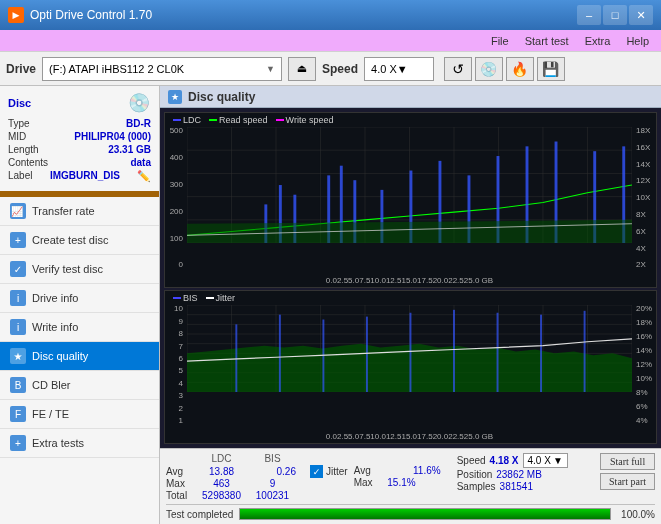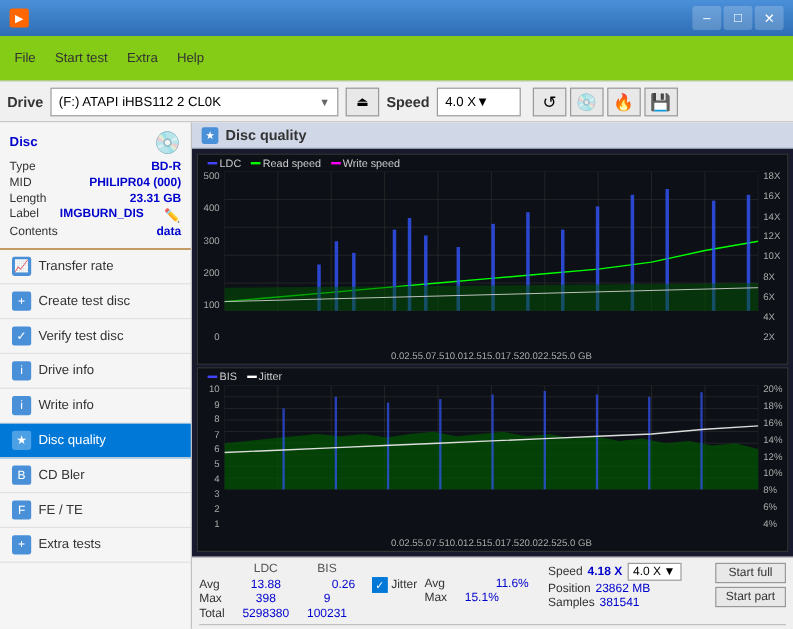"Opti Drive Control 1.70" span.titlebar-title { html: none -> <span>Opti Drive Control 1.70</span> }
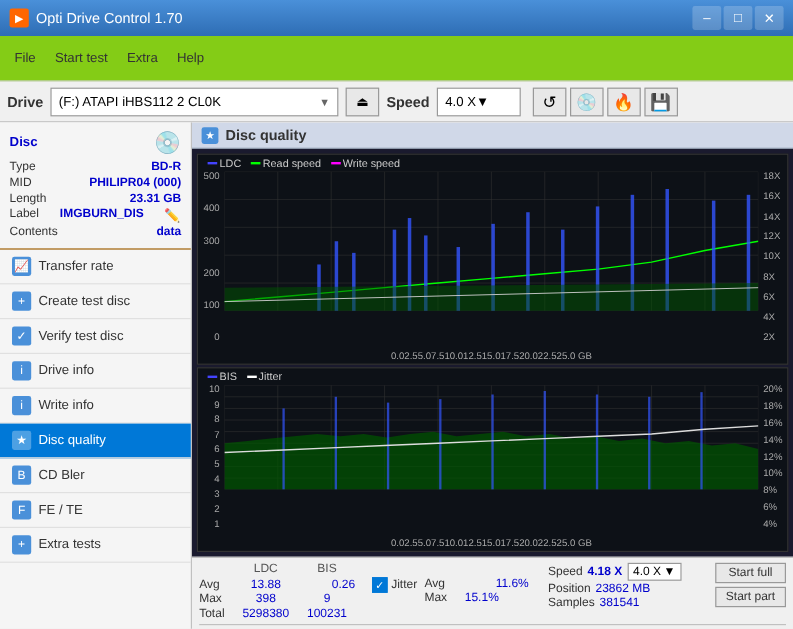"File" .menubar { background: #84cc16 -> #f0abfc; height: 38px -> 22px; justify-content: none -> flex-end }
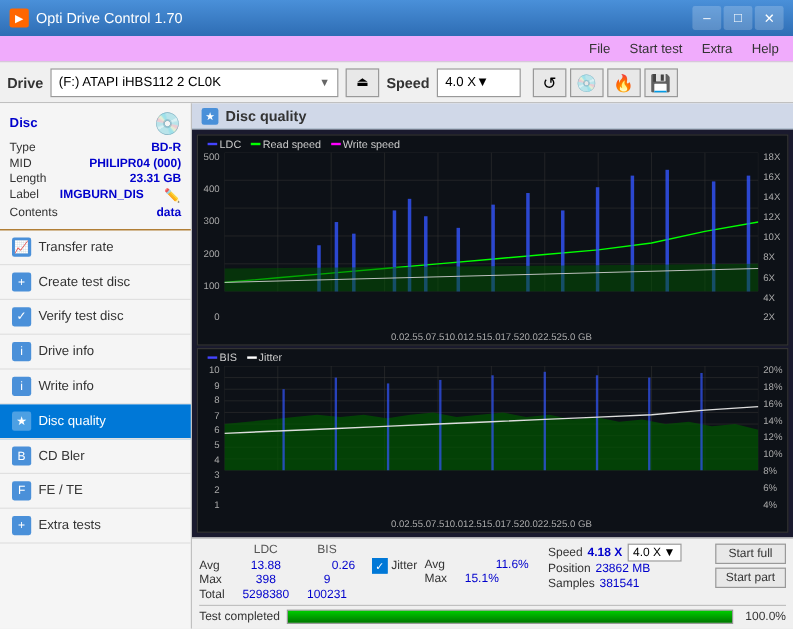"Disc" .disc-section { border-bottom: 1px solid #a16207 -> 6px solid #a16207 }
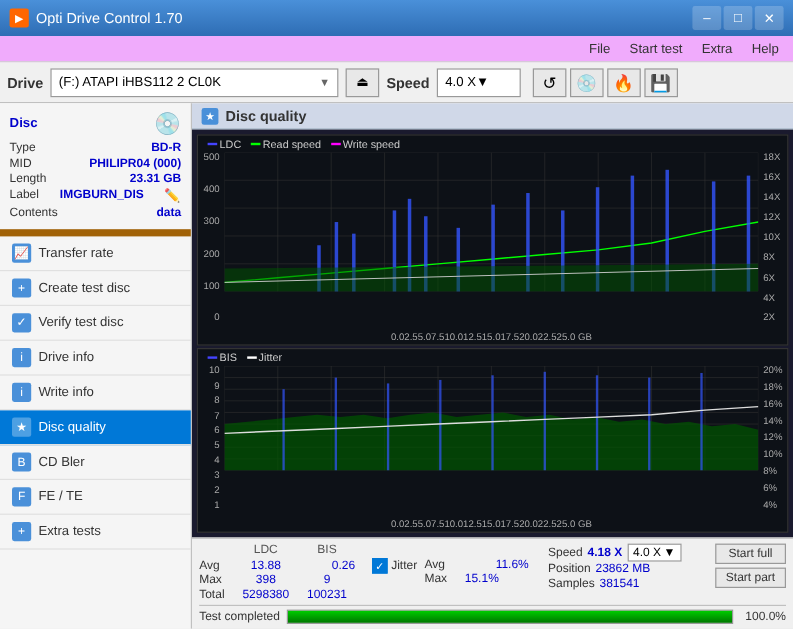"Label" div.disc-row { order: before "Contents" -> after "Contents" }
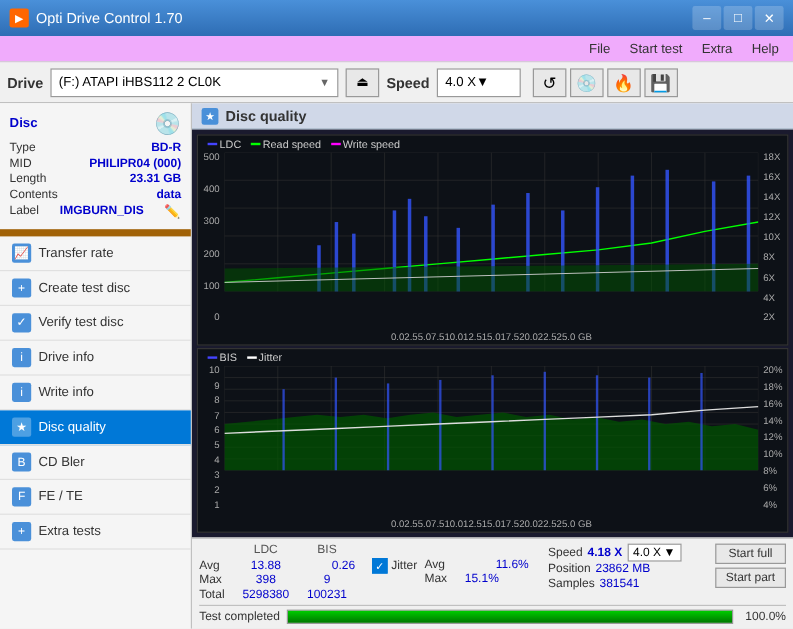"Start full" .start-btn { font-family: none -> Liberation Serif, serif }
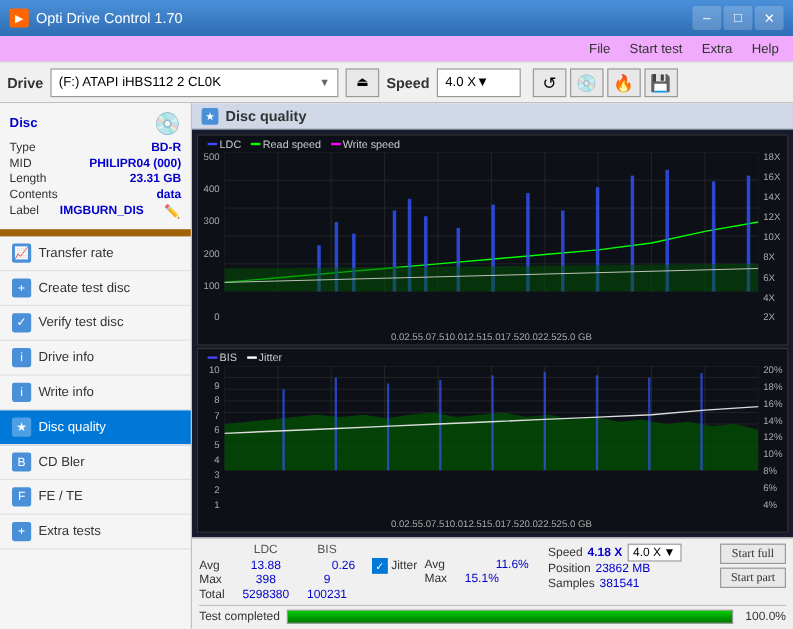"398" span { text: 398 -> 463 }
